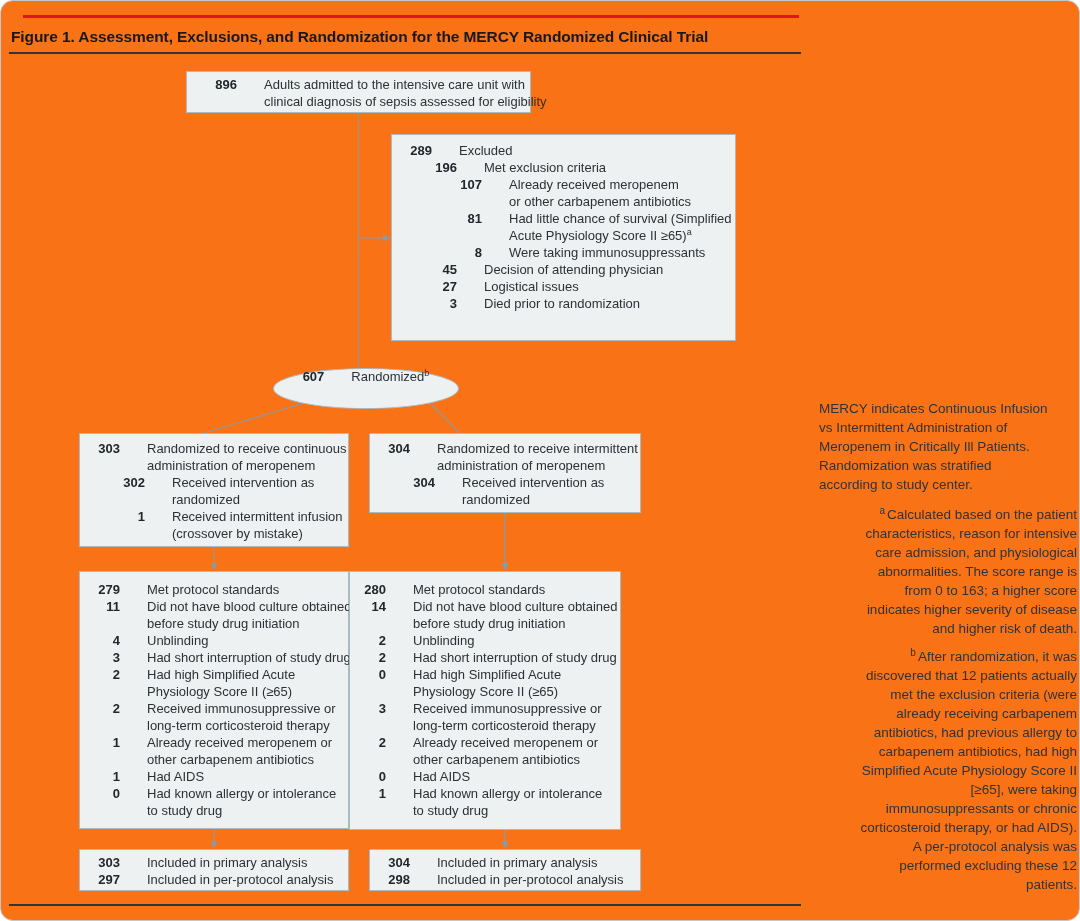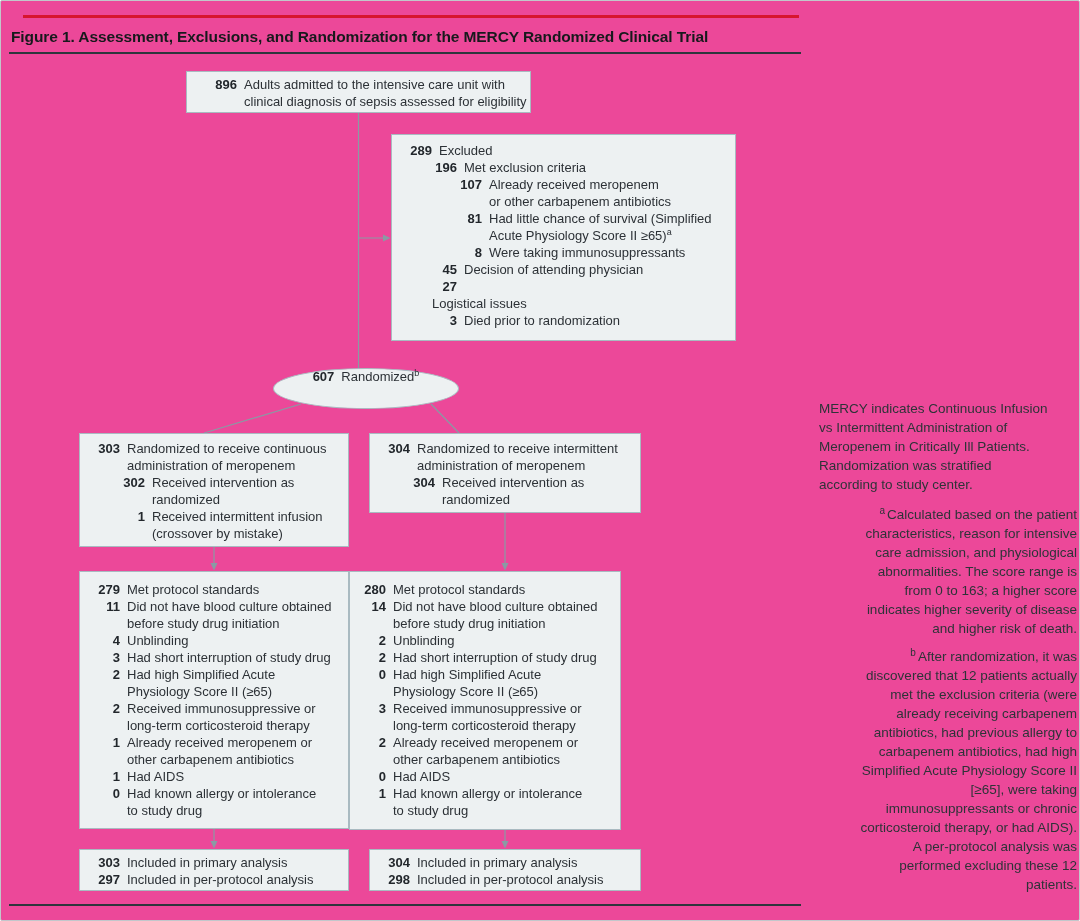"Figure 1. Assessment, Exclusions, and" .page { background: #ec4899 -> #f97316; border-radius: 2px -> 13px }
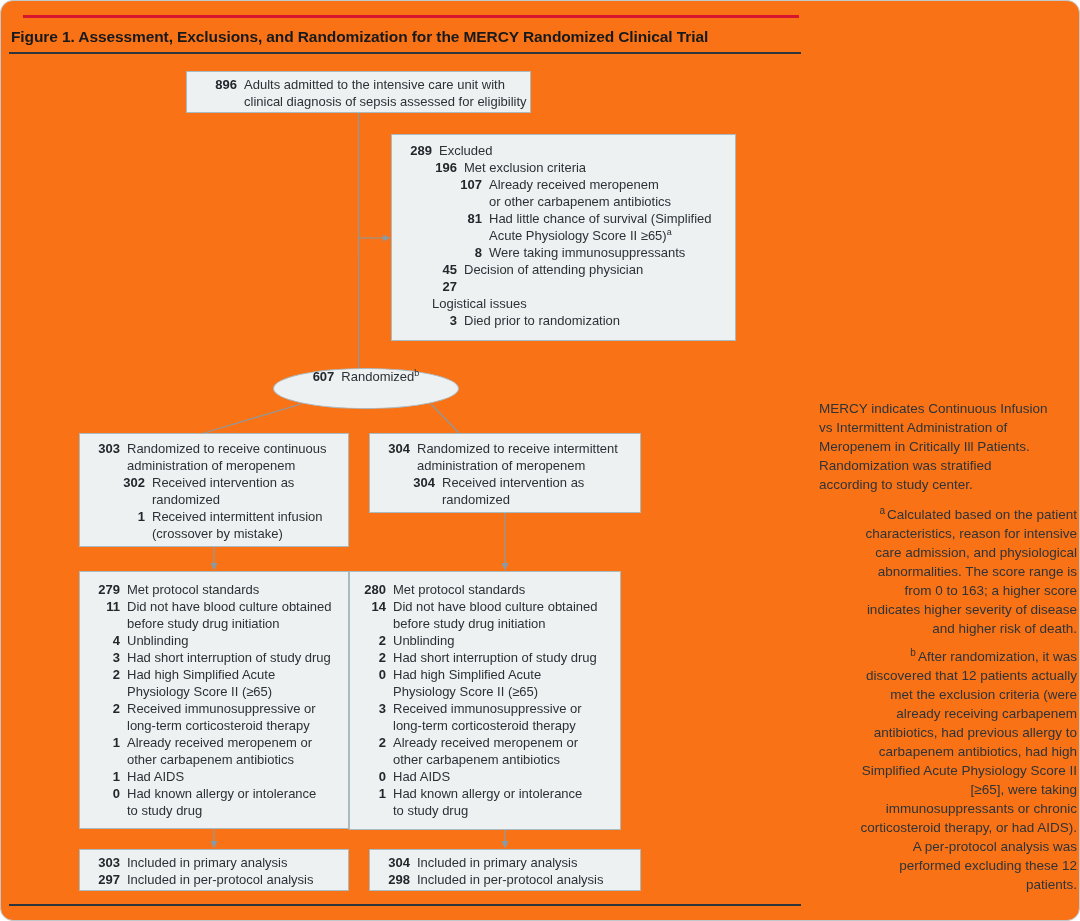"896" .row { gap: none -> 20px }
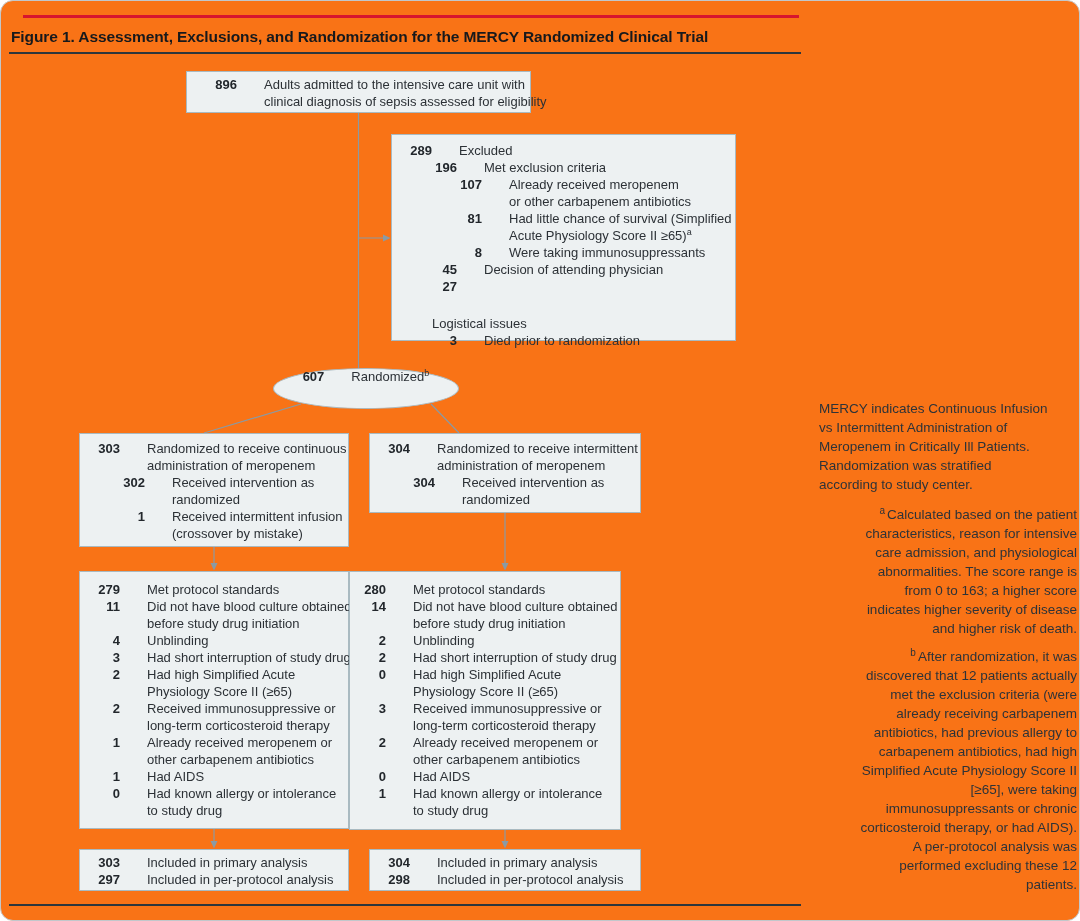"27" div.row { flex-direction: column -> none }
